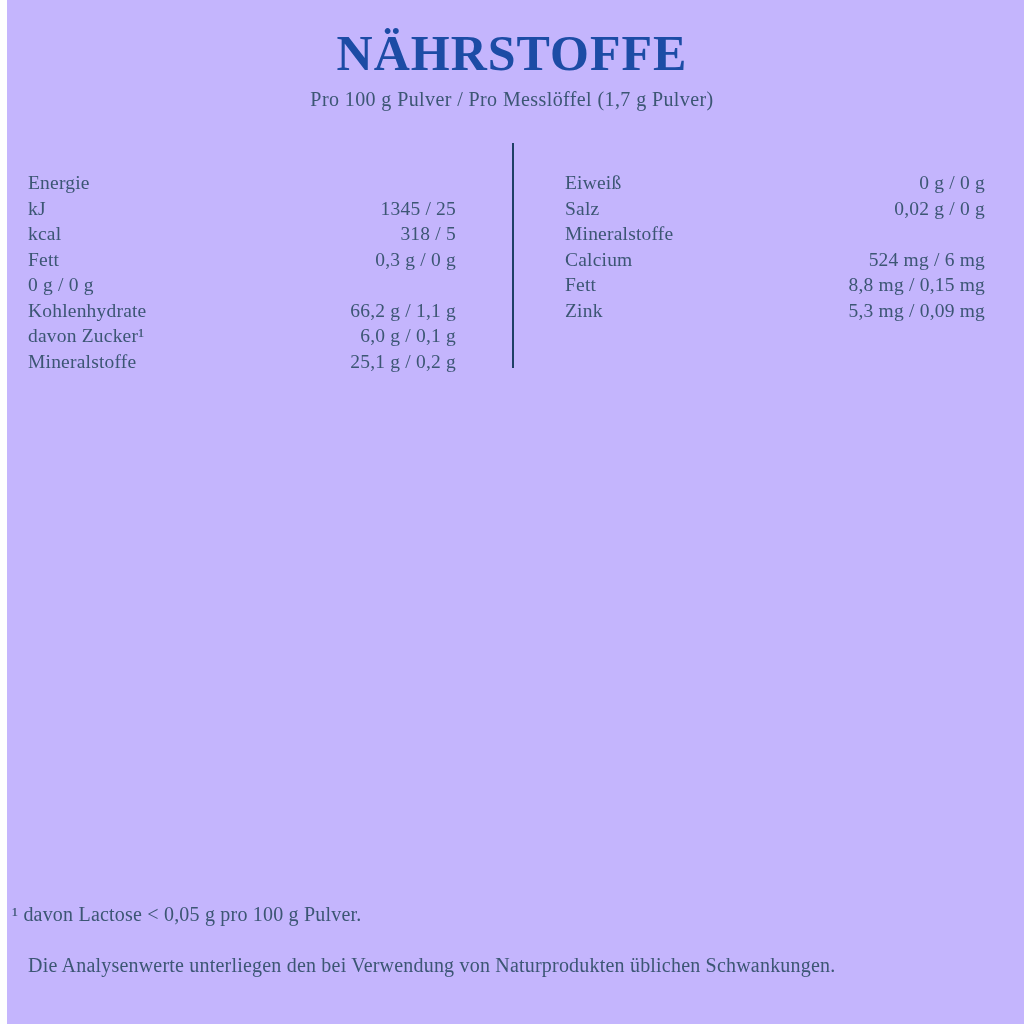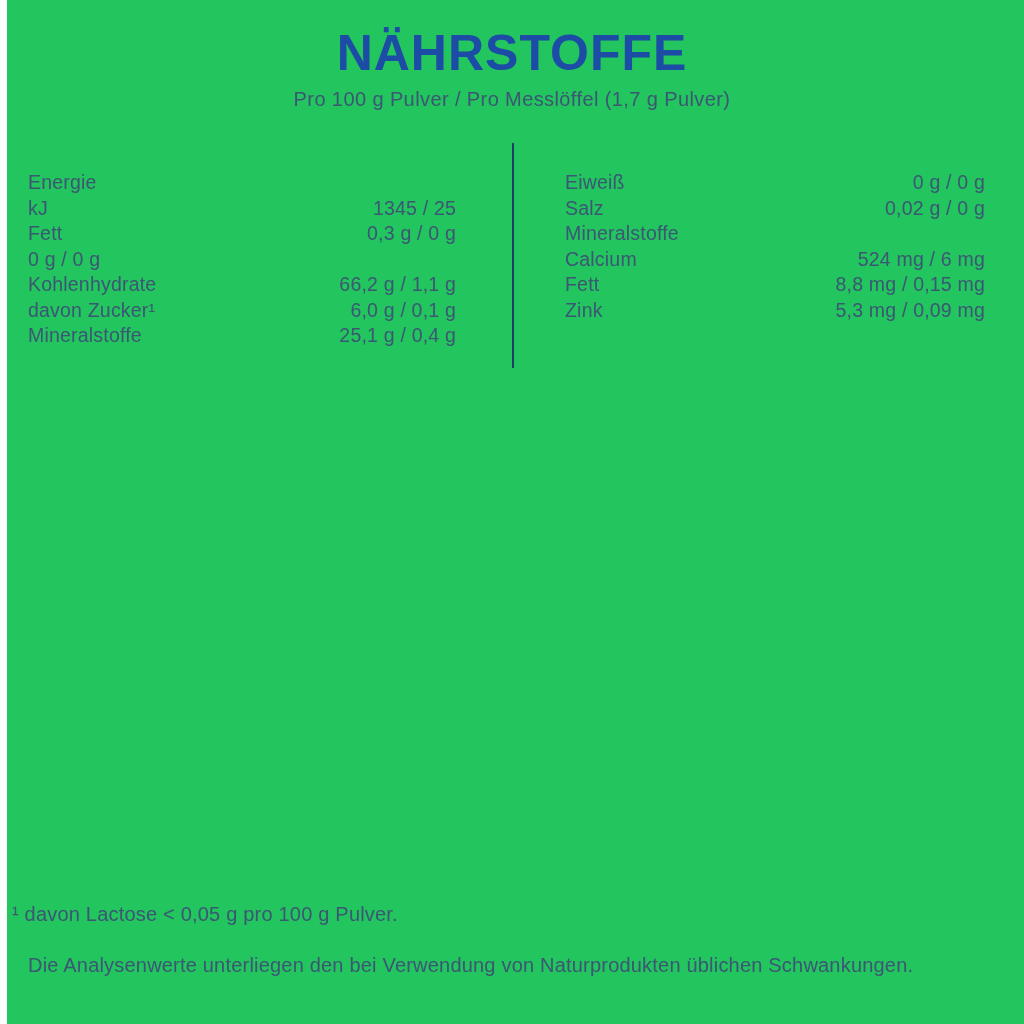"NÄHRSTOFFE" .panel { background: #22c55e -> #c4b5fd; font-family: none -> Liberation Serif, serif }
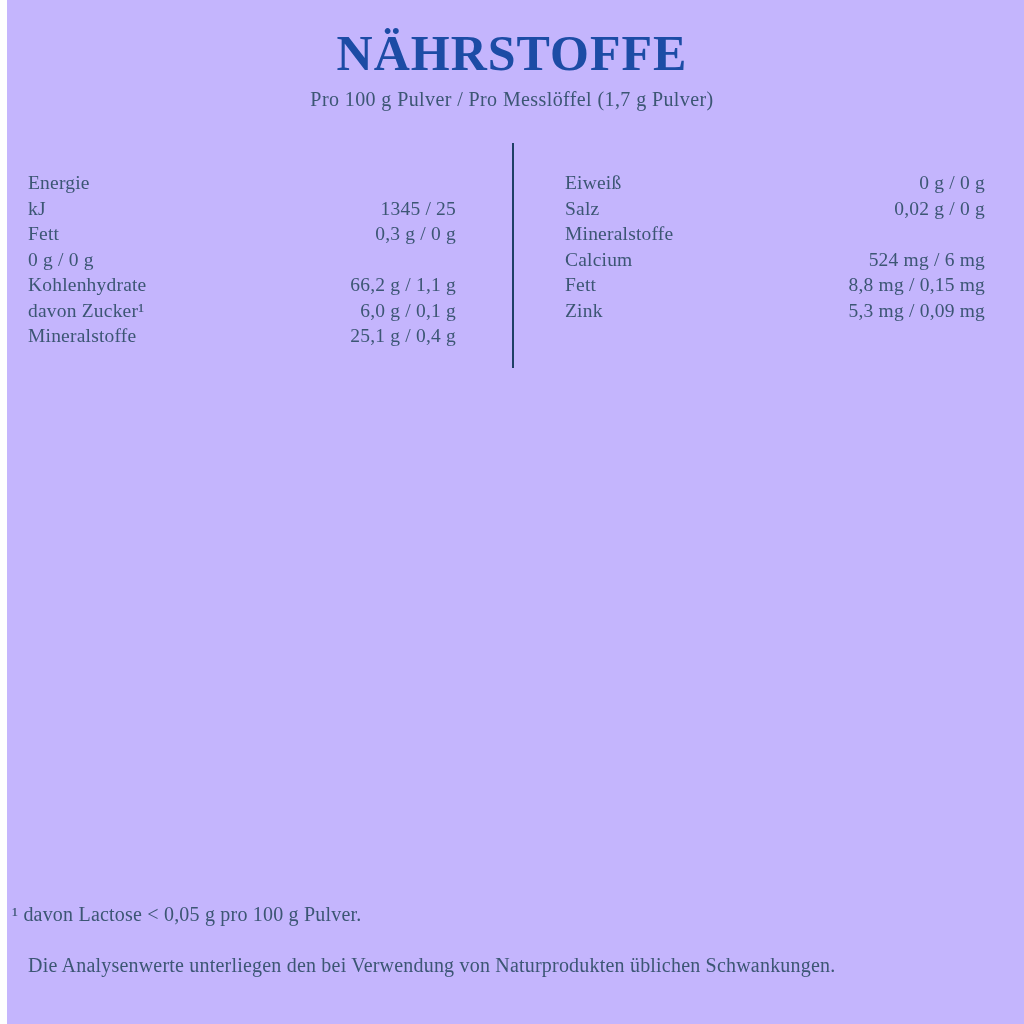"kcal" div.nrow { html: none -> <div> <span>kcal</span> <span>318 / 5</span> </div> }
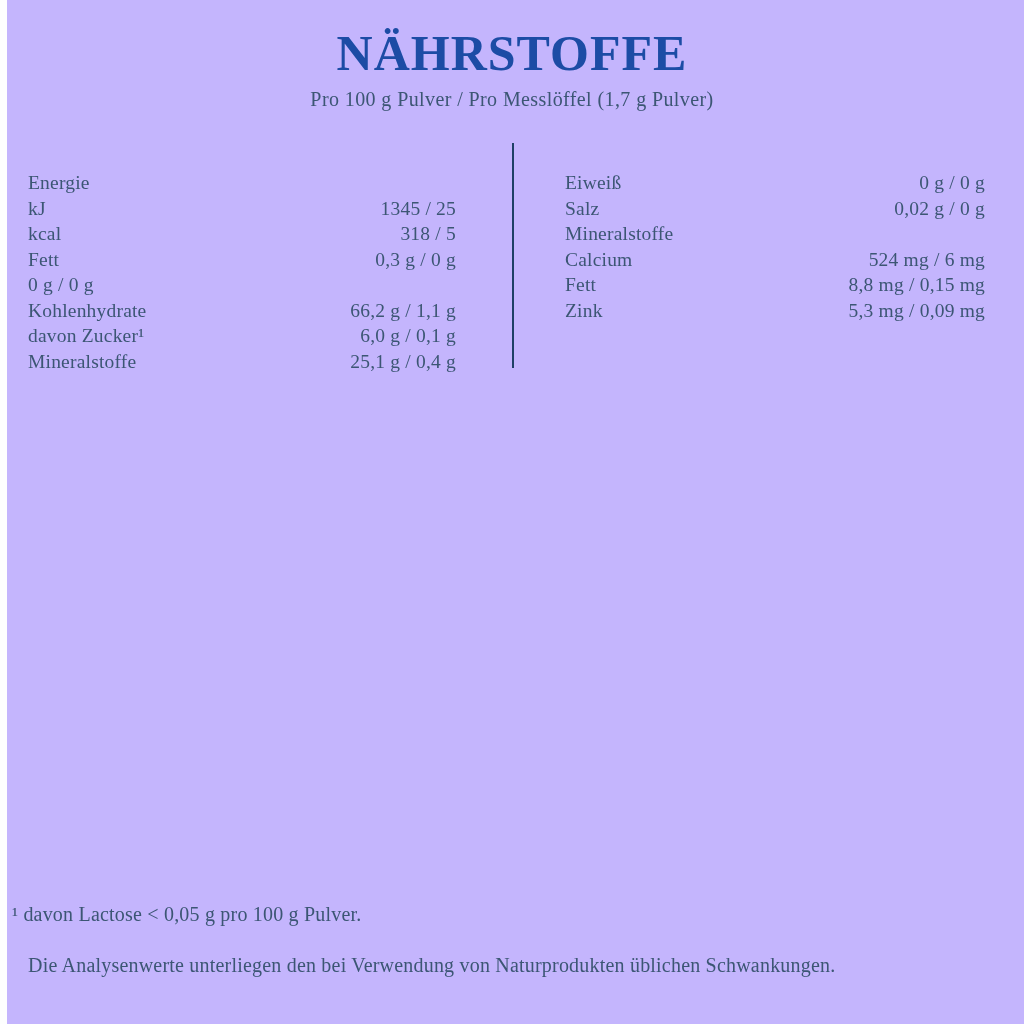"25,1 g / 0,4 g" span.nvalue { text: 0,4 -> 0,2 }
